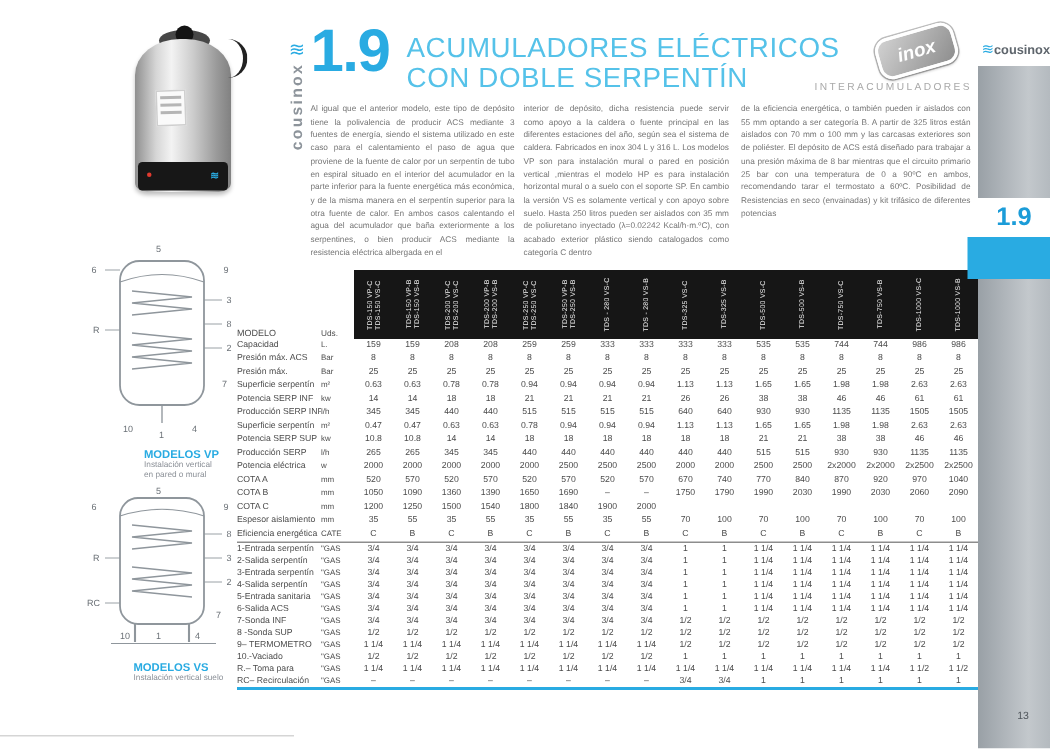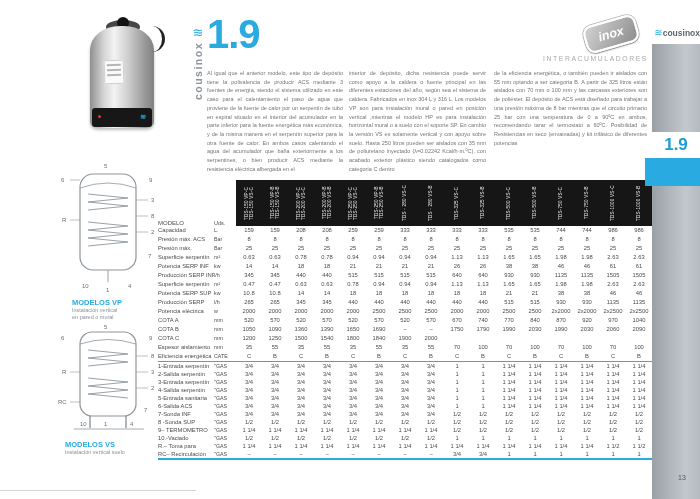"ACUMULADORES ELÉCTRICOS" div { html: none -> <div>ACUMULADORES ELÉCTRICOS</div> }
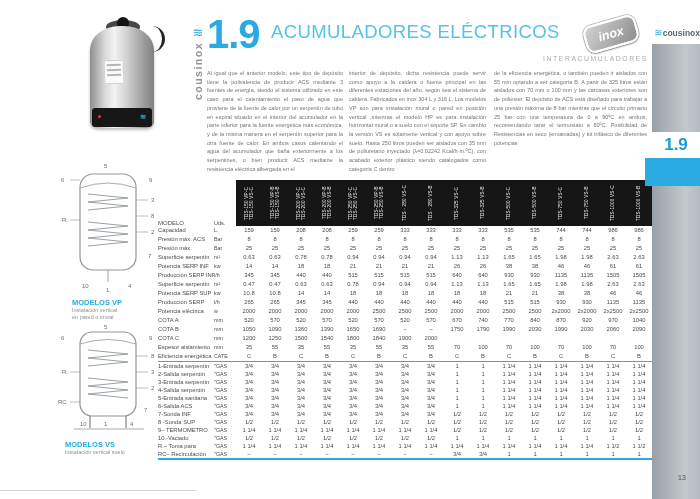"CON DOBLE SERPENTÍN" div { html: none -> <div>CON DOBLE SERPENTÍN</div> }
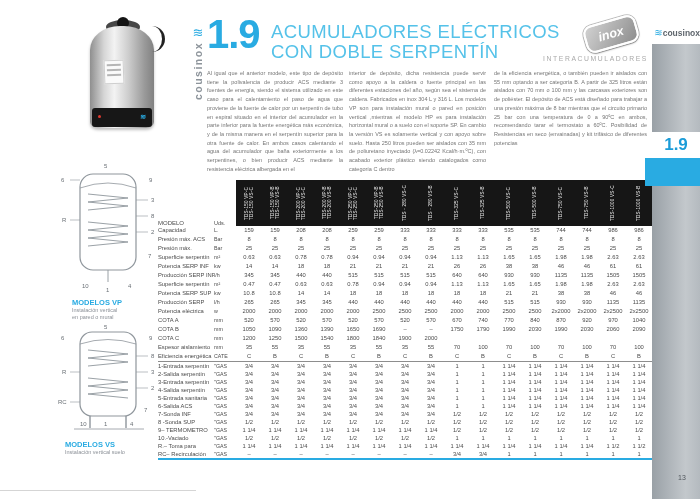"MODELOS VP" .diag-cap { margin-left: none -> 24px }
